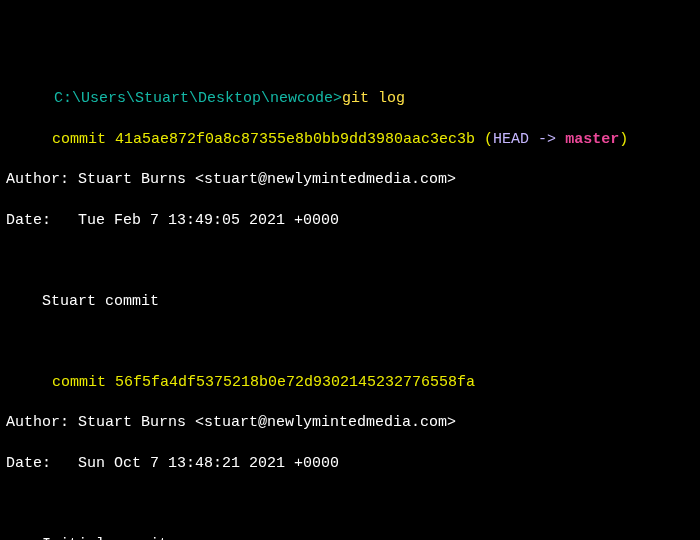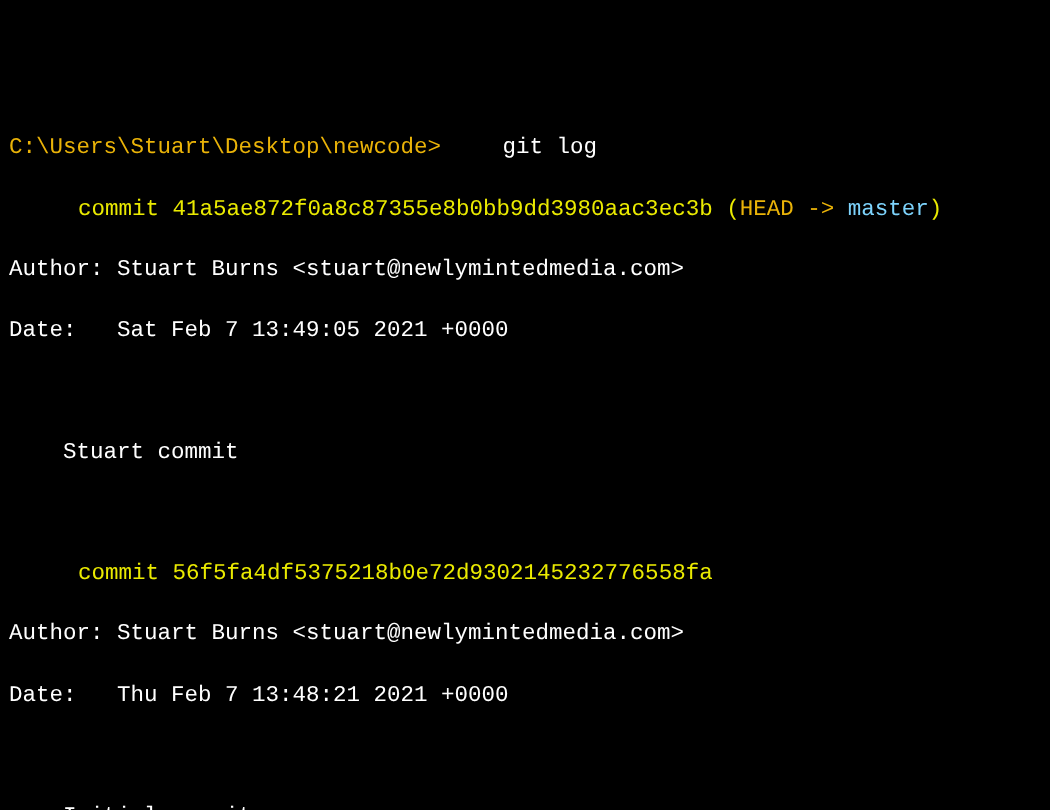"C:\Users\Stuart\Desktop\newcode>" .prompt { color: #eab308 -> #14b8a6; margin-left: none -> 48px }
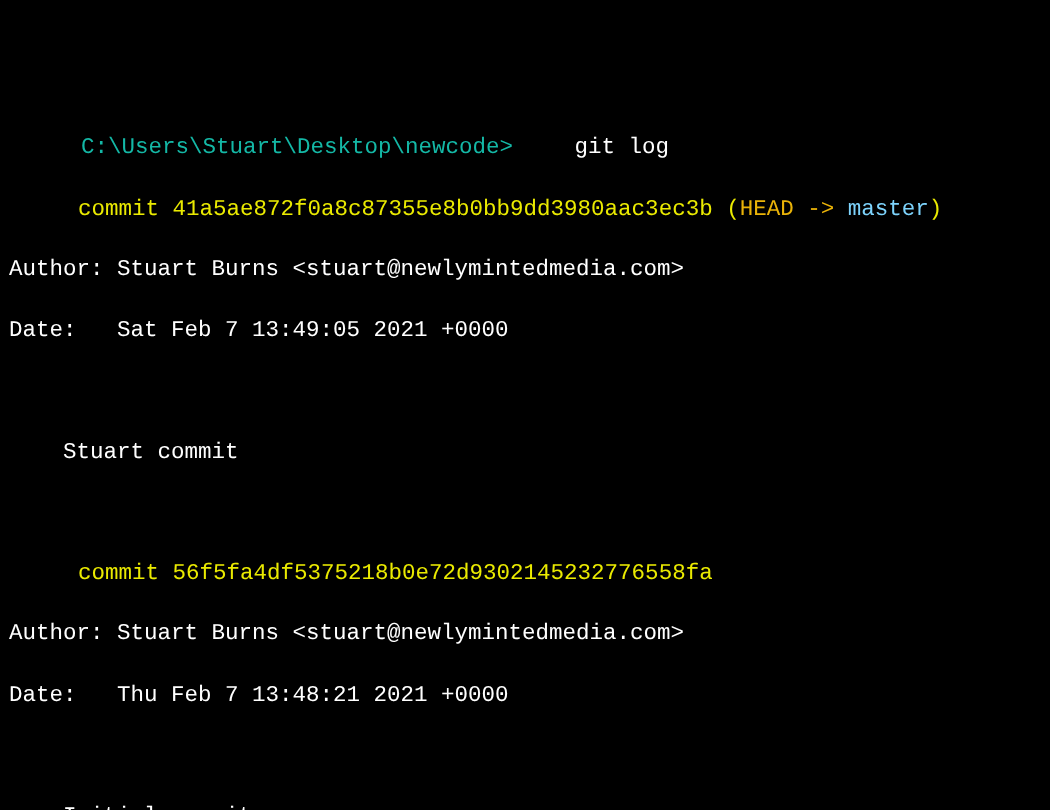"git log" .cmd { color: #ffffff -> #fde047; margin-left: 41px -> none }
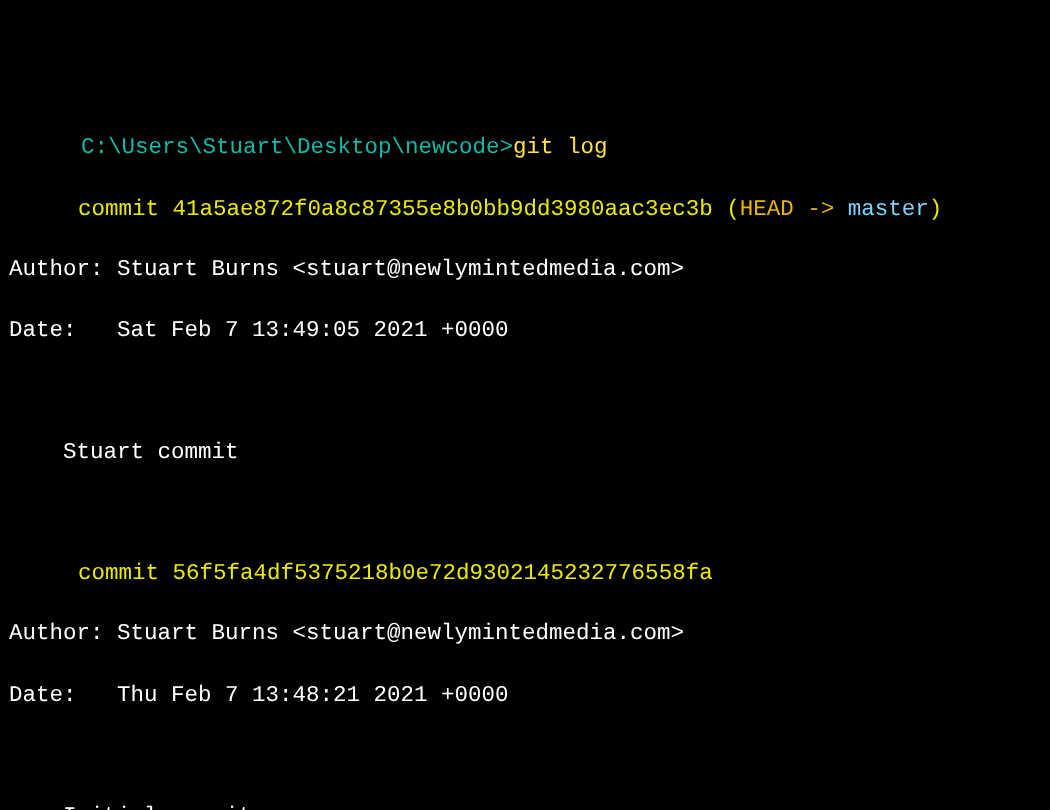"HEAD ->" .head { color: #eab308 -> #c4b5fd }
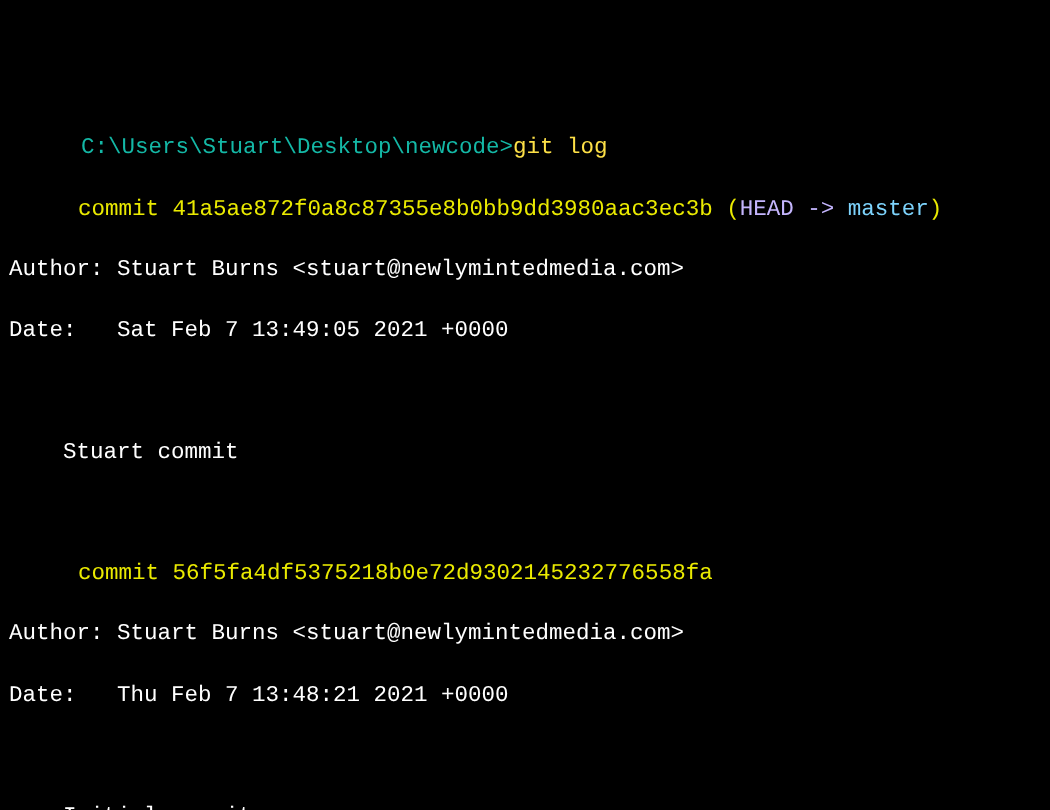"master" .branch { color: #7dd3fc -> #ec4899; font-weight: none -> bold }
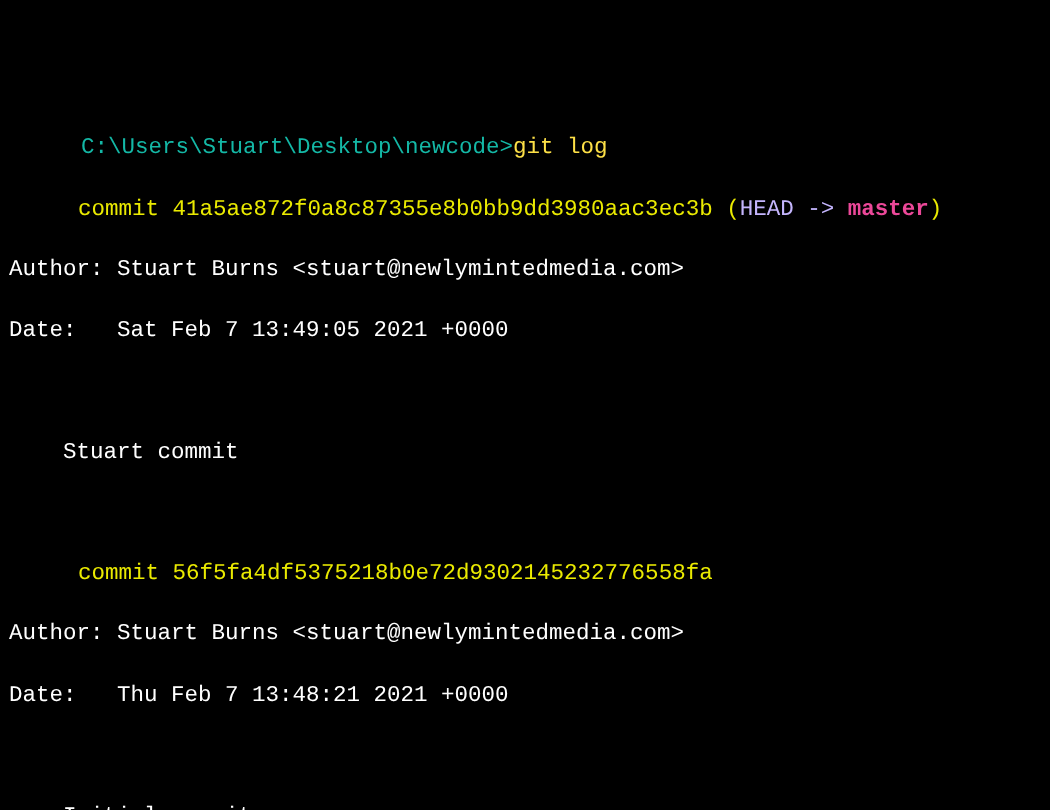"Date: Sat Feb 7 13:49:05" span.line { text: Sat -> Tue }
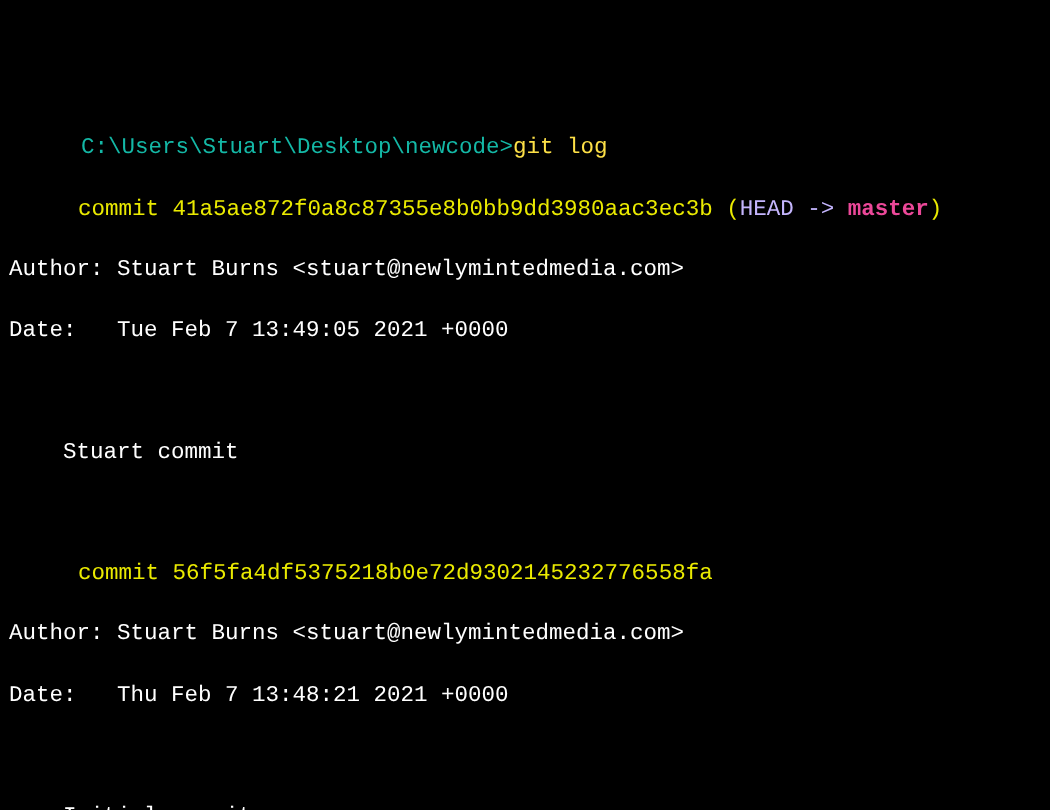"Date: Thu Feb 7 13:48:21" span.line { text: Thu Feb -> Sun Oct }
